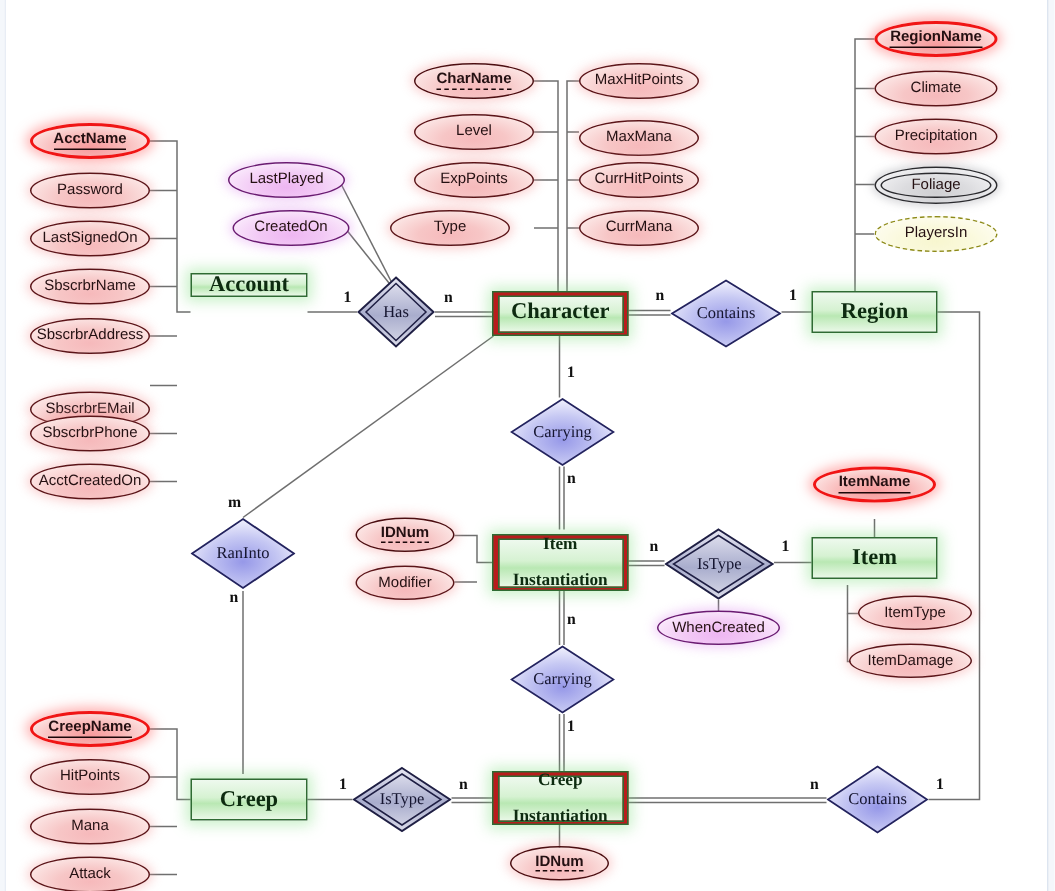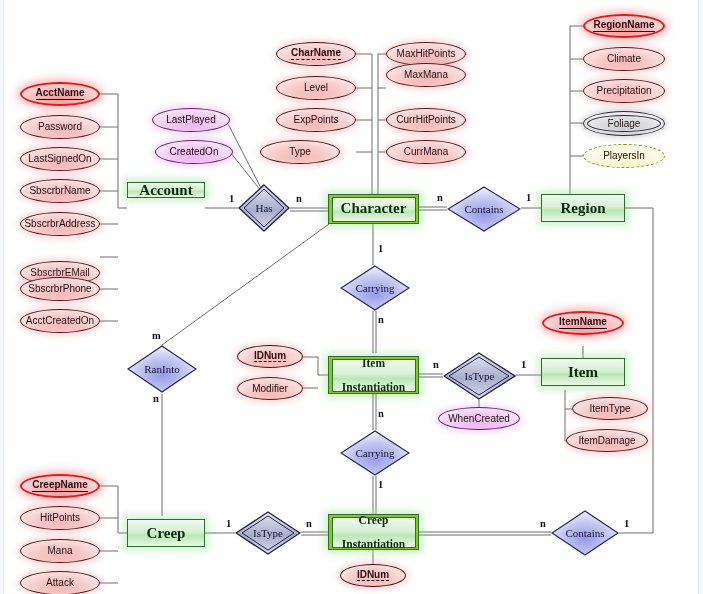"MaxMana" div.node { top: 63px -> 80px }
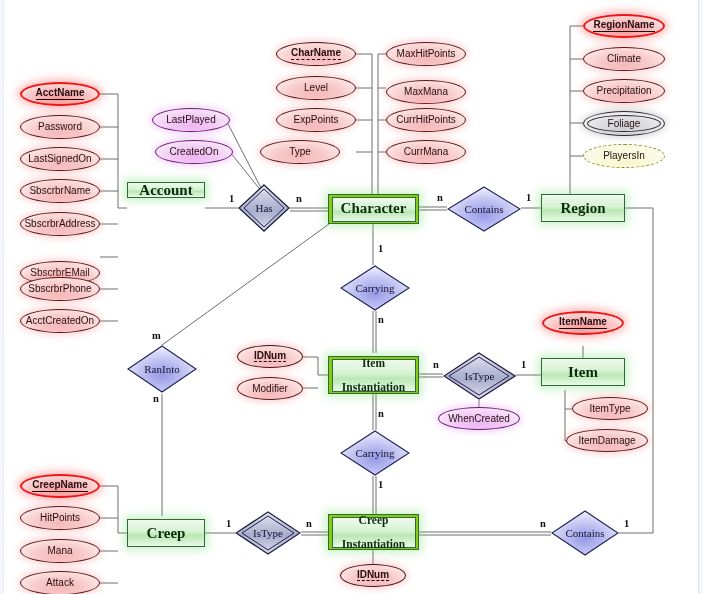"Character" .entity.weak { background: #84cc16 -> #b91c1c }
